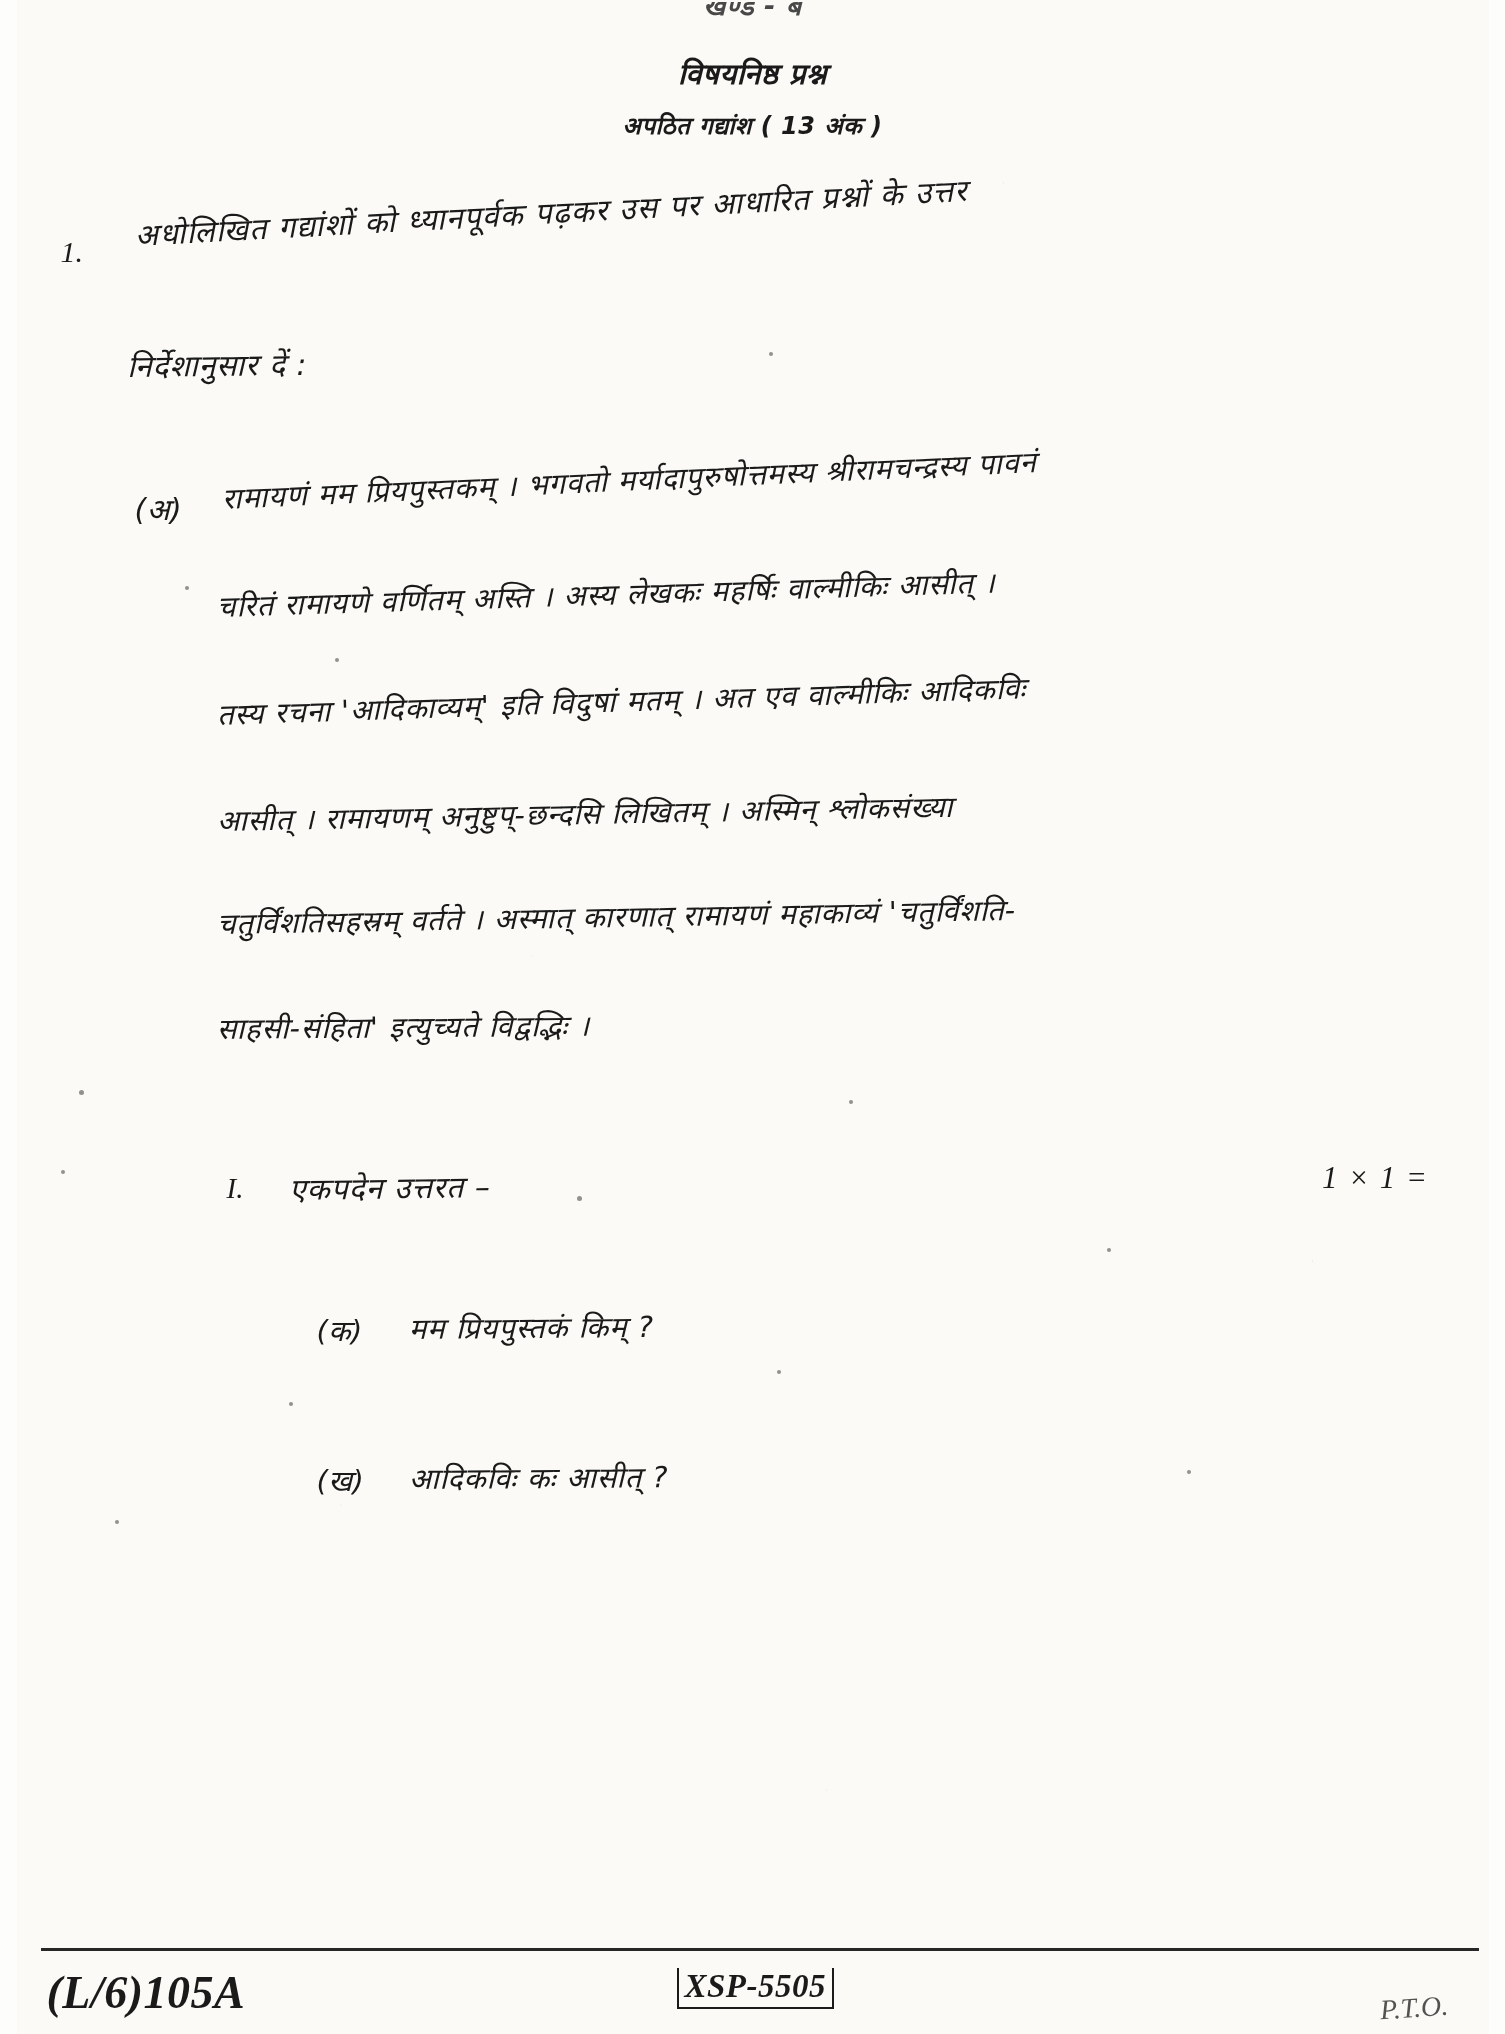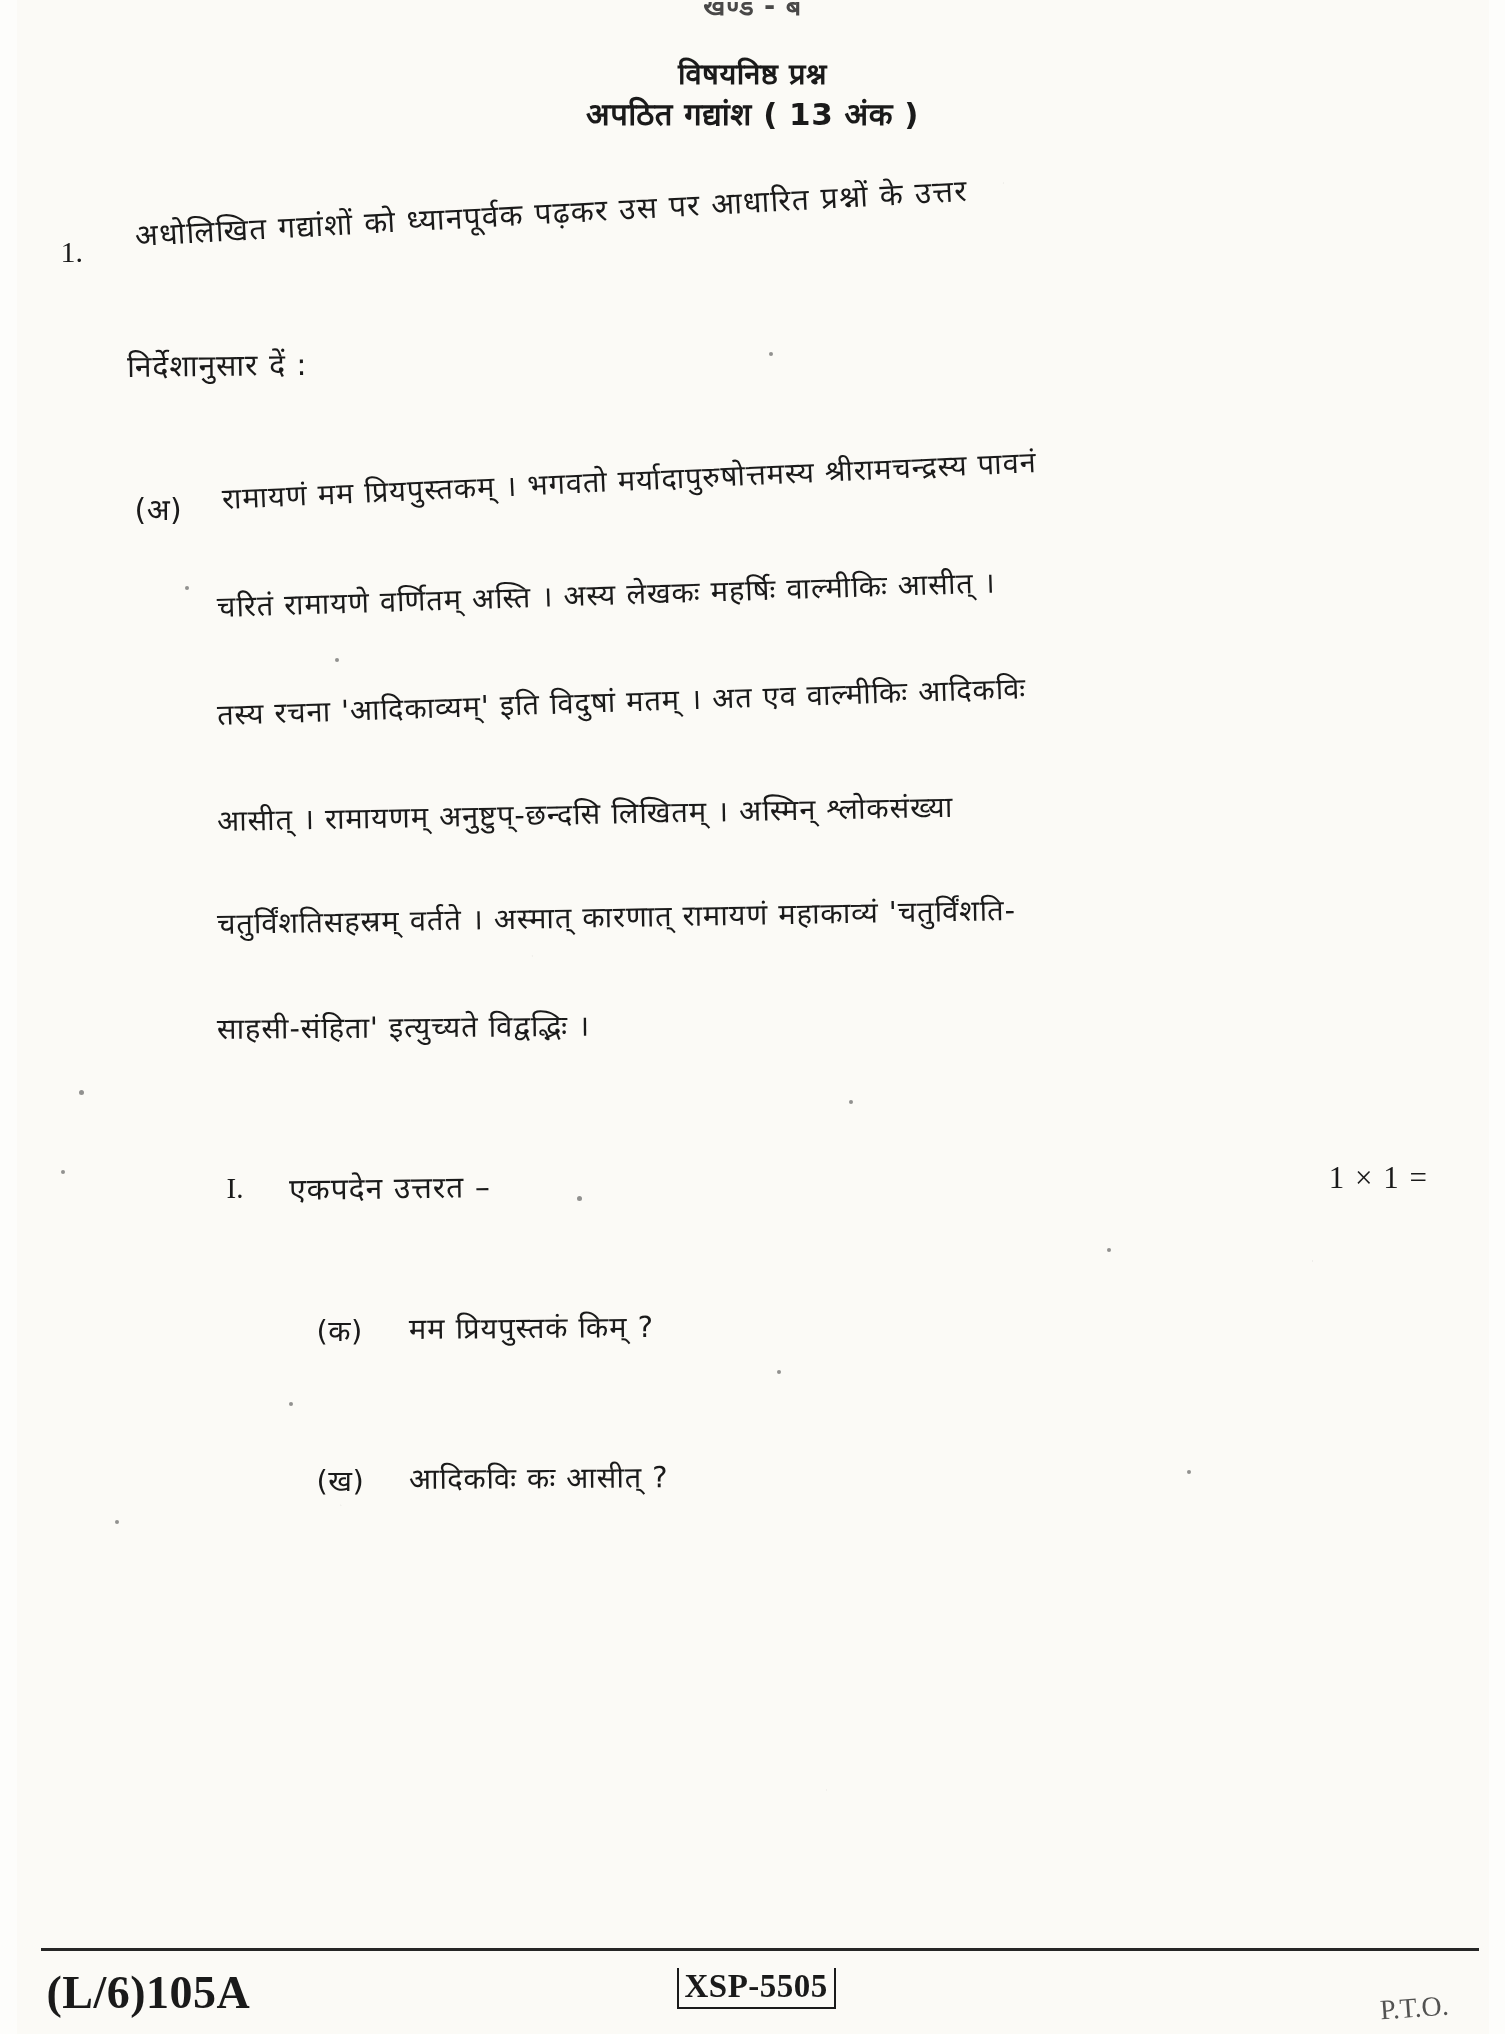"खण्ड - ब" .page { font-style: none -> italic }
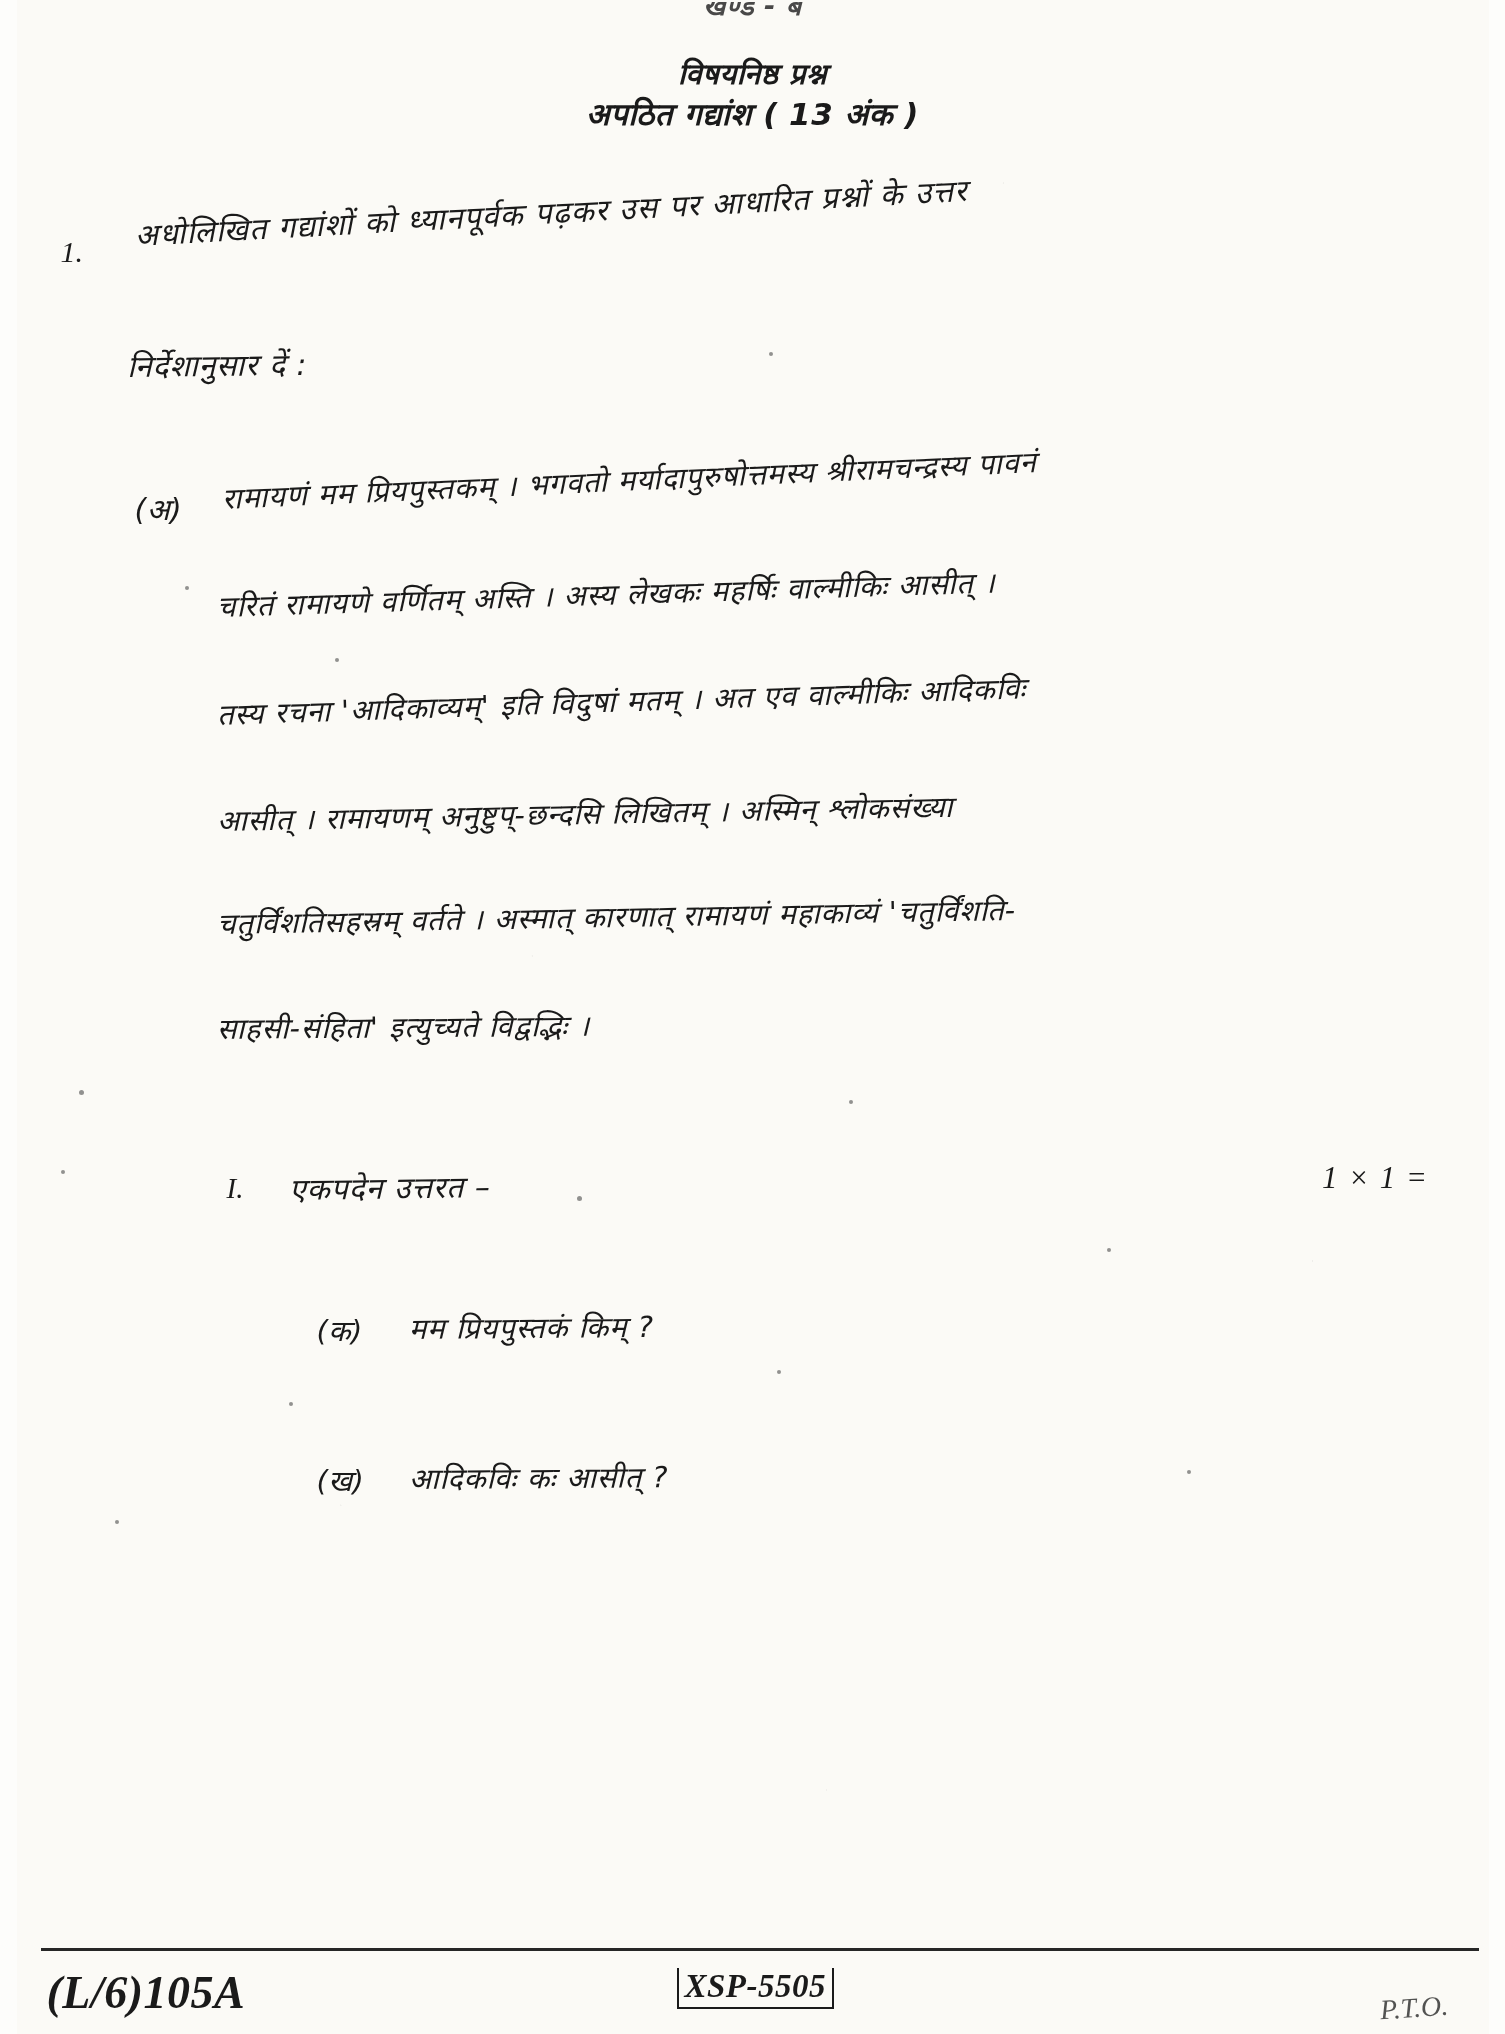"अपठित गद्यांश ( 13 अंक" .hdr-apathit { font-size: 31px -> 24px; top: 92px -> 108px }
